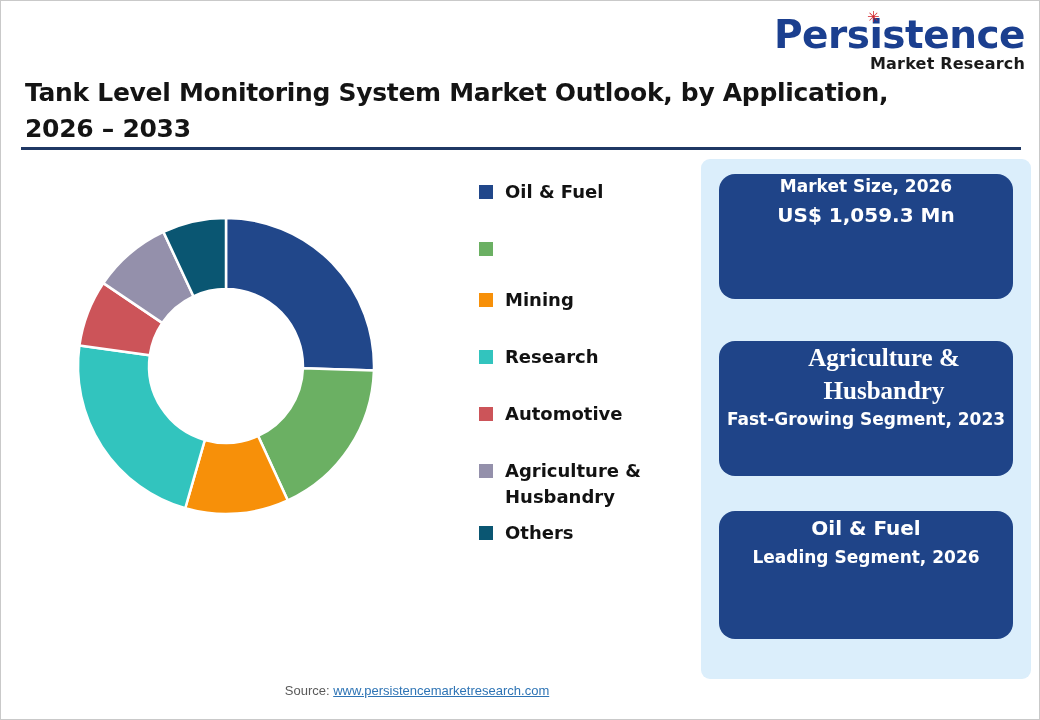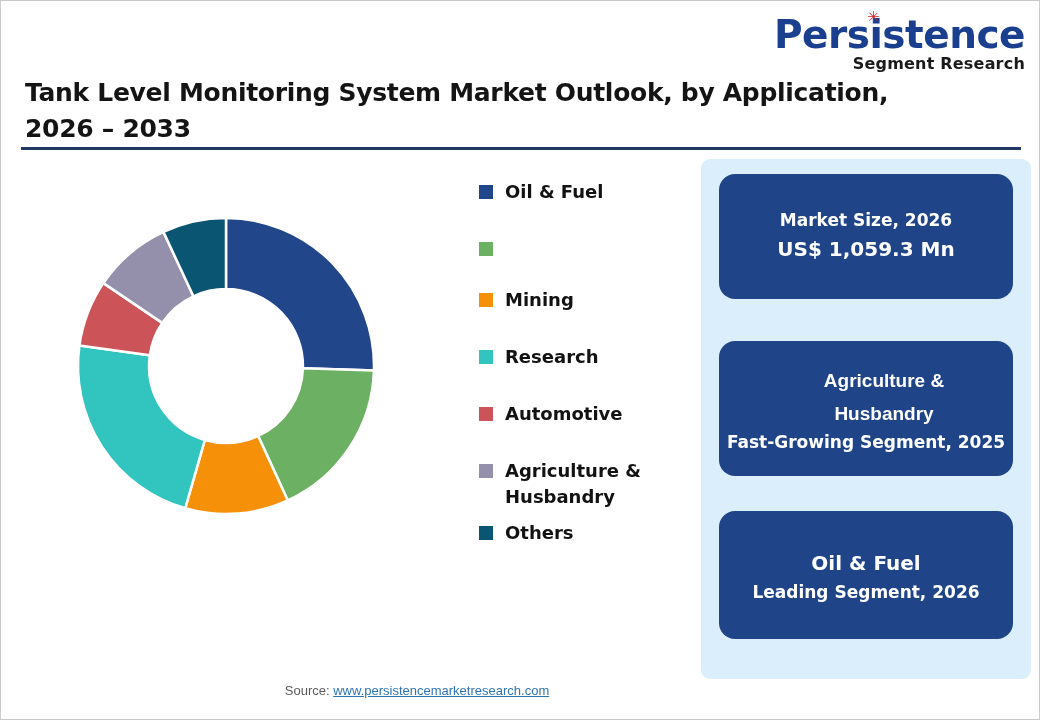"Segment Research" div { text: Segment -> Market }
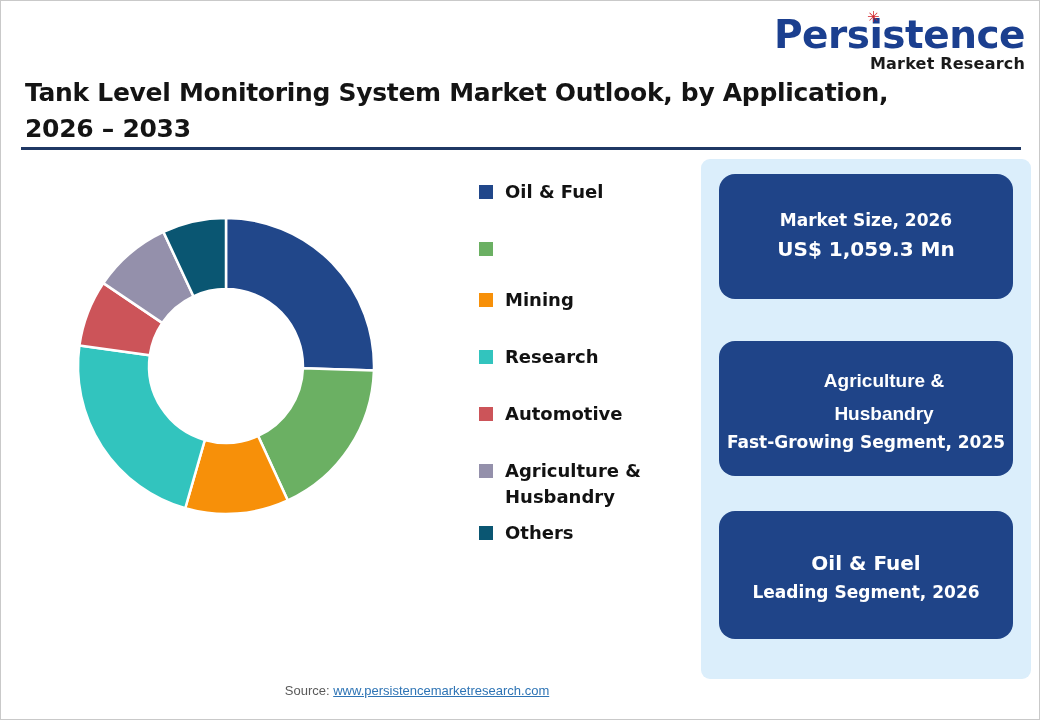"Market Size, 2026" .info-card { justify-content: center -> flex-start }
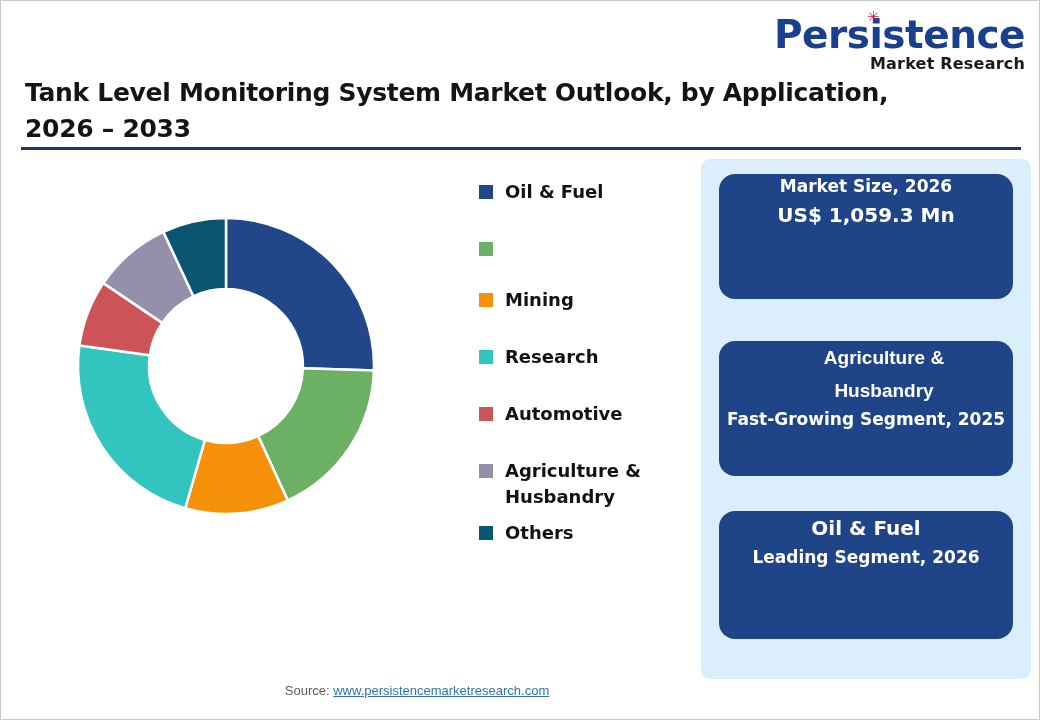"Agriculture &" .card-xl { font-family: Liberation Sans, sans-serif -> Liberation Serif, serif; font-size: 19px -> 25px }
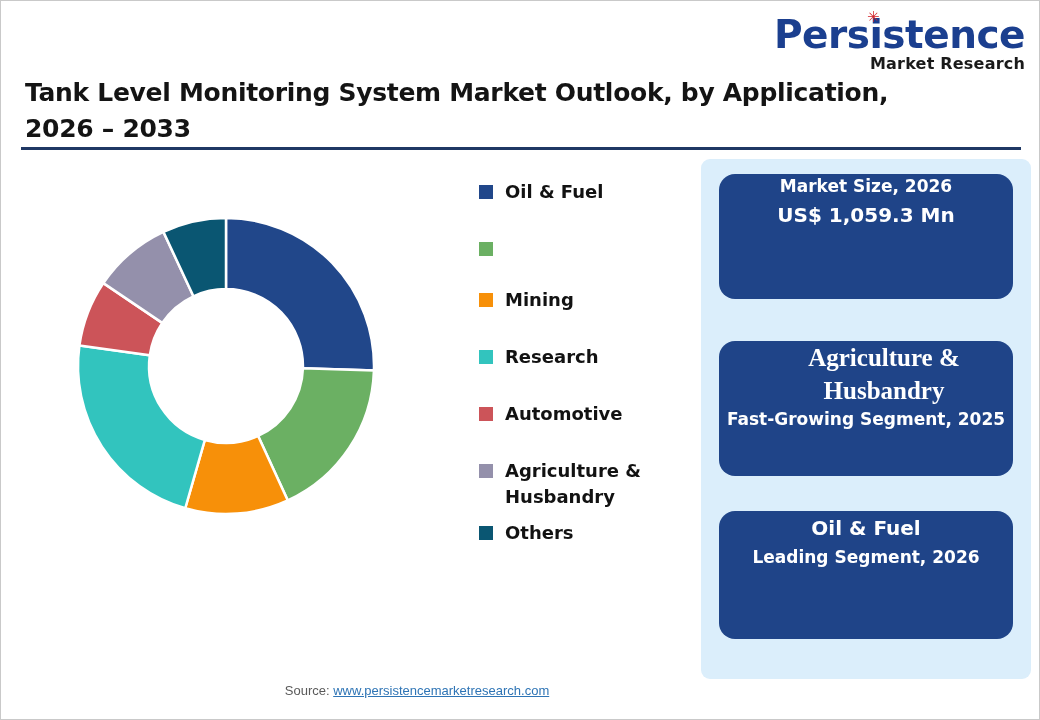"Fast-Growing Segment, 2025" div.card-small { text: 2025 -> 2023 }
